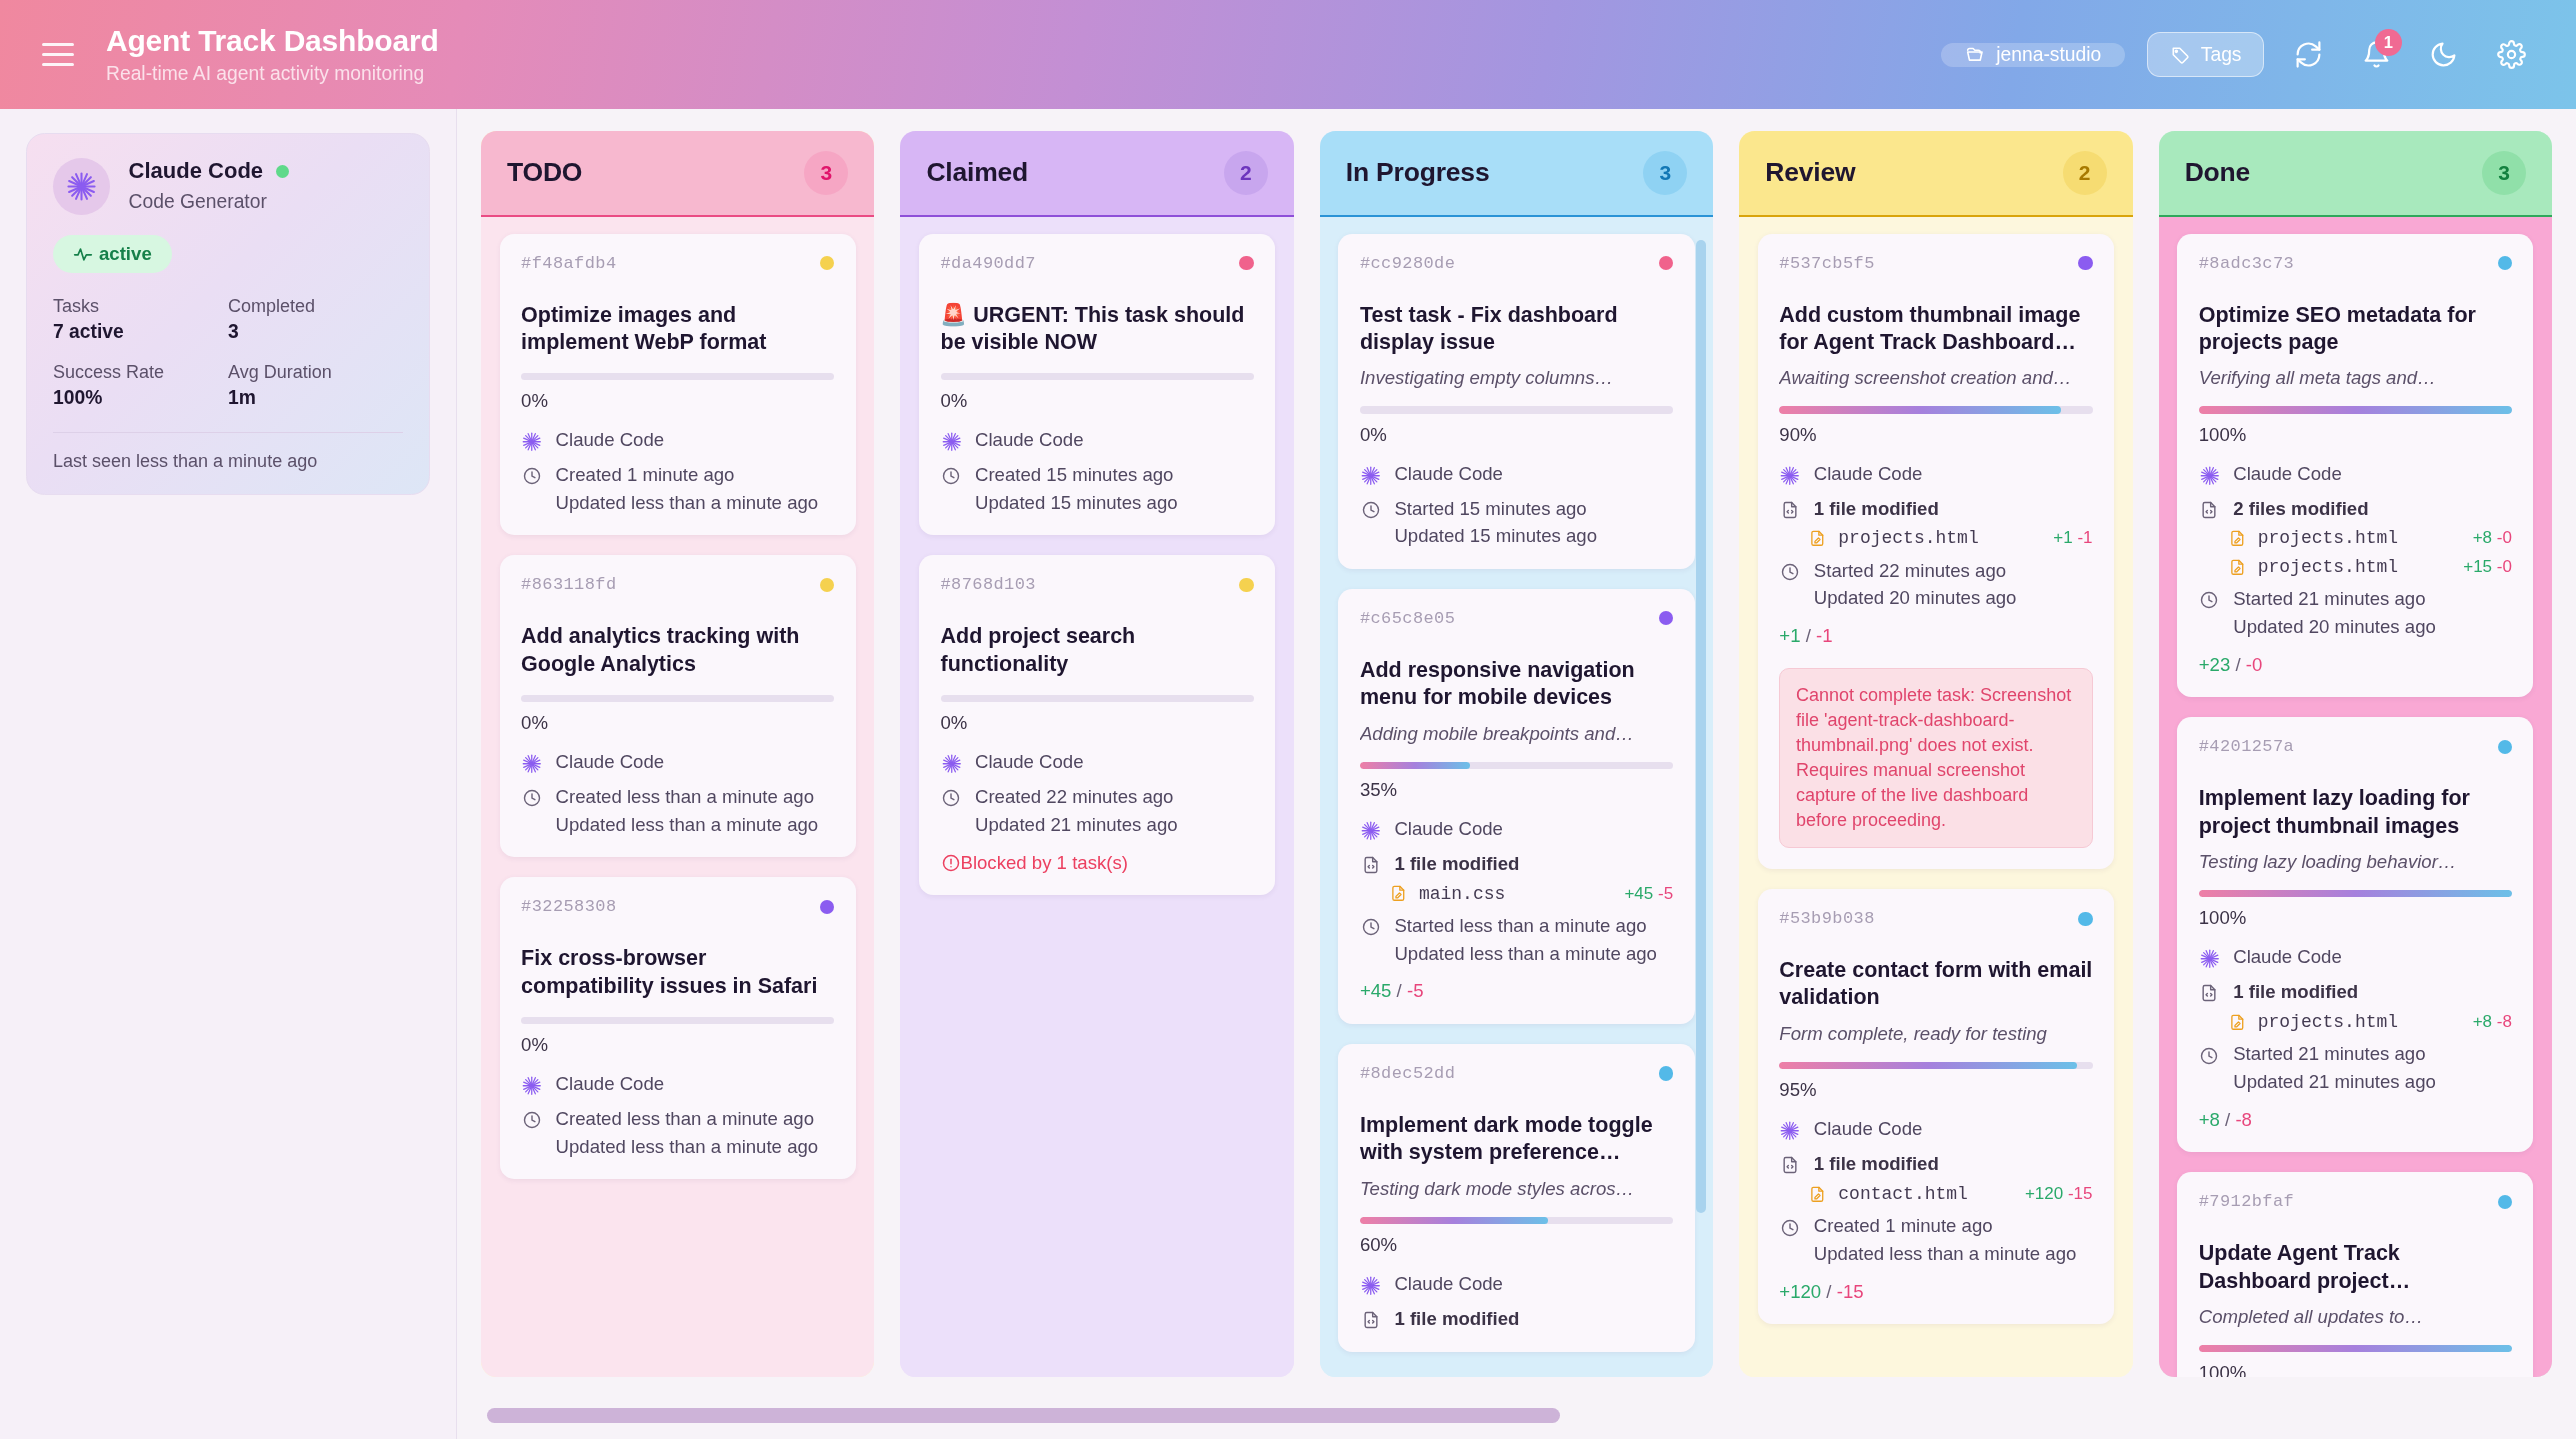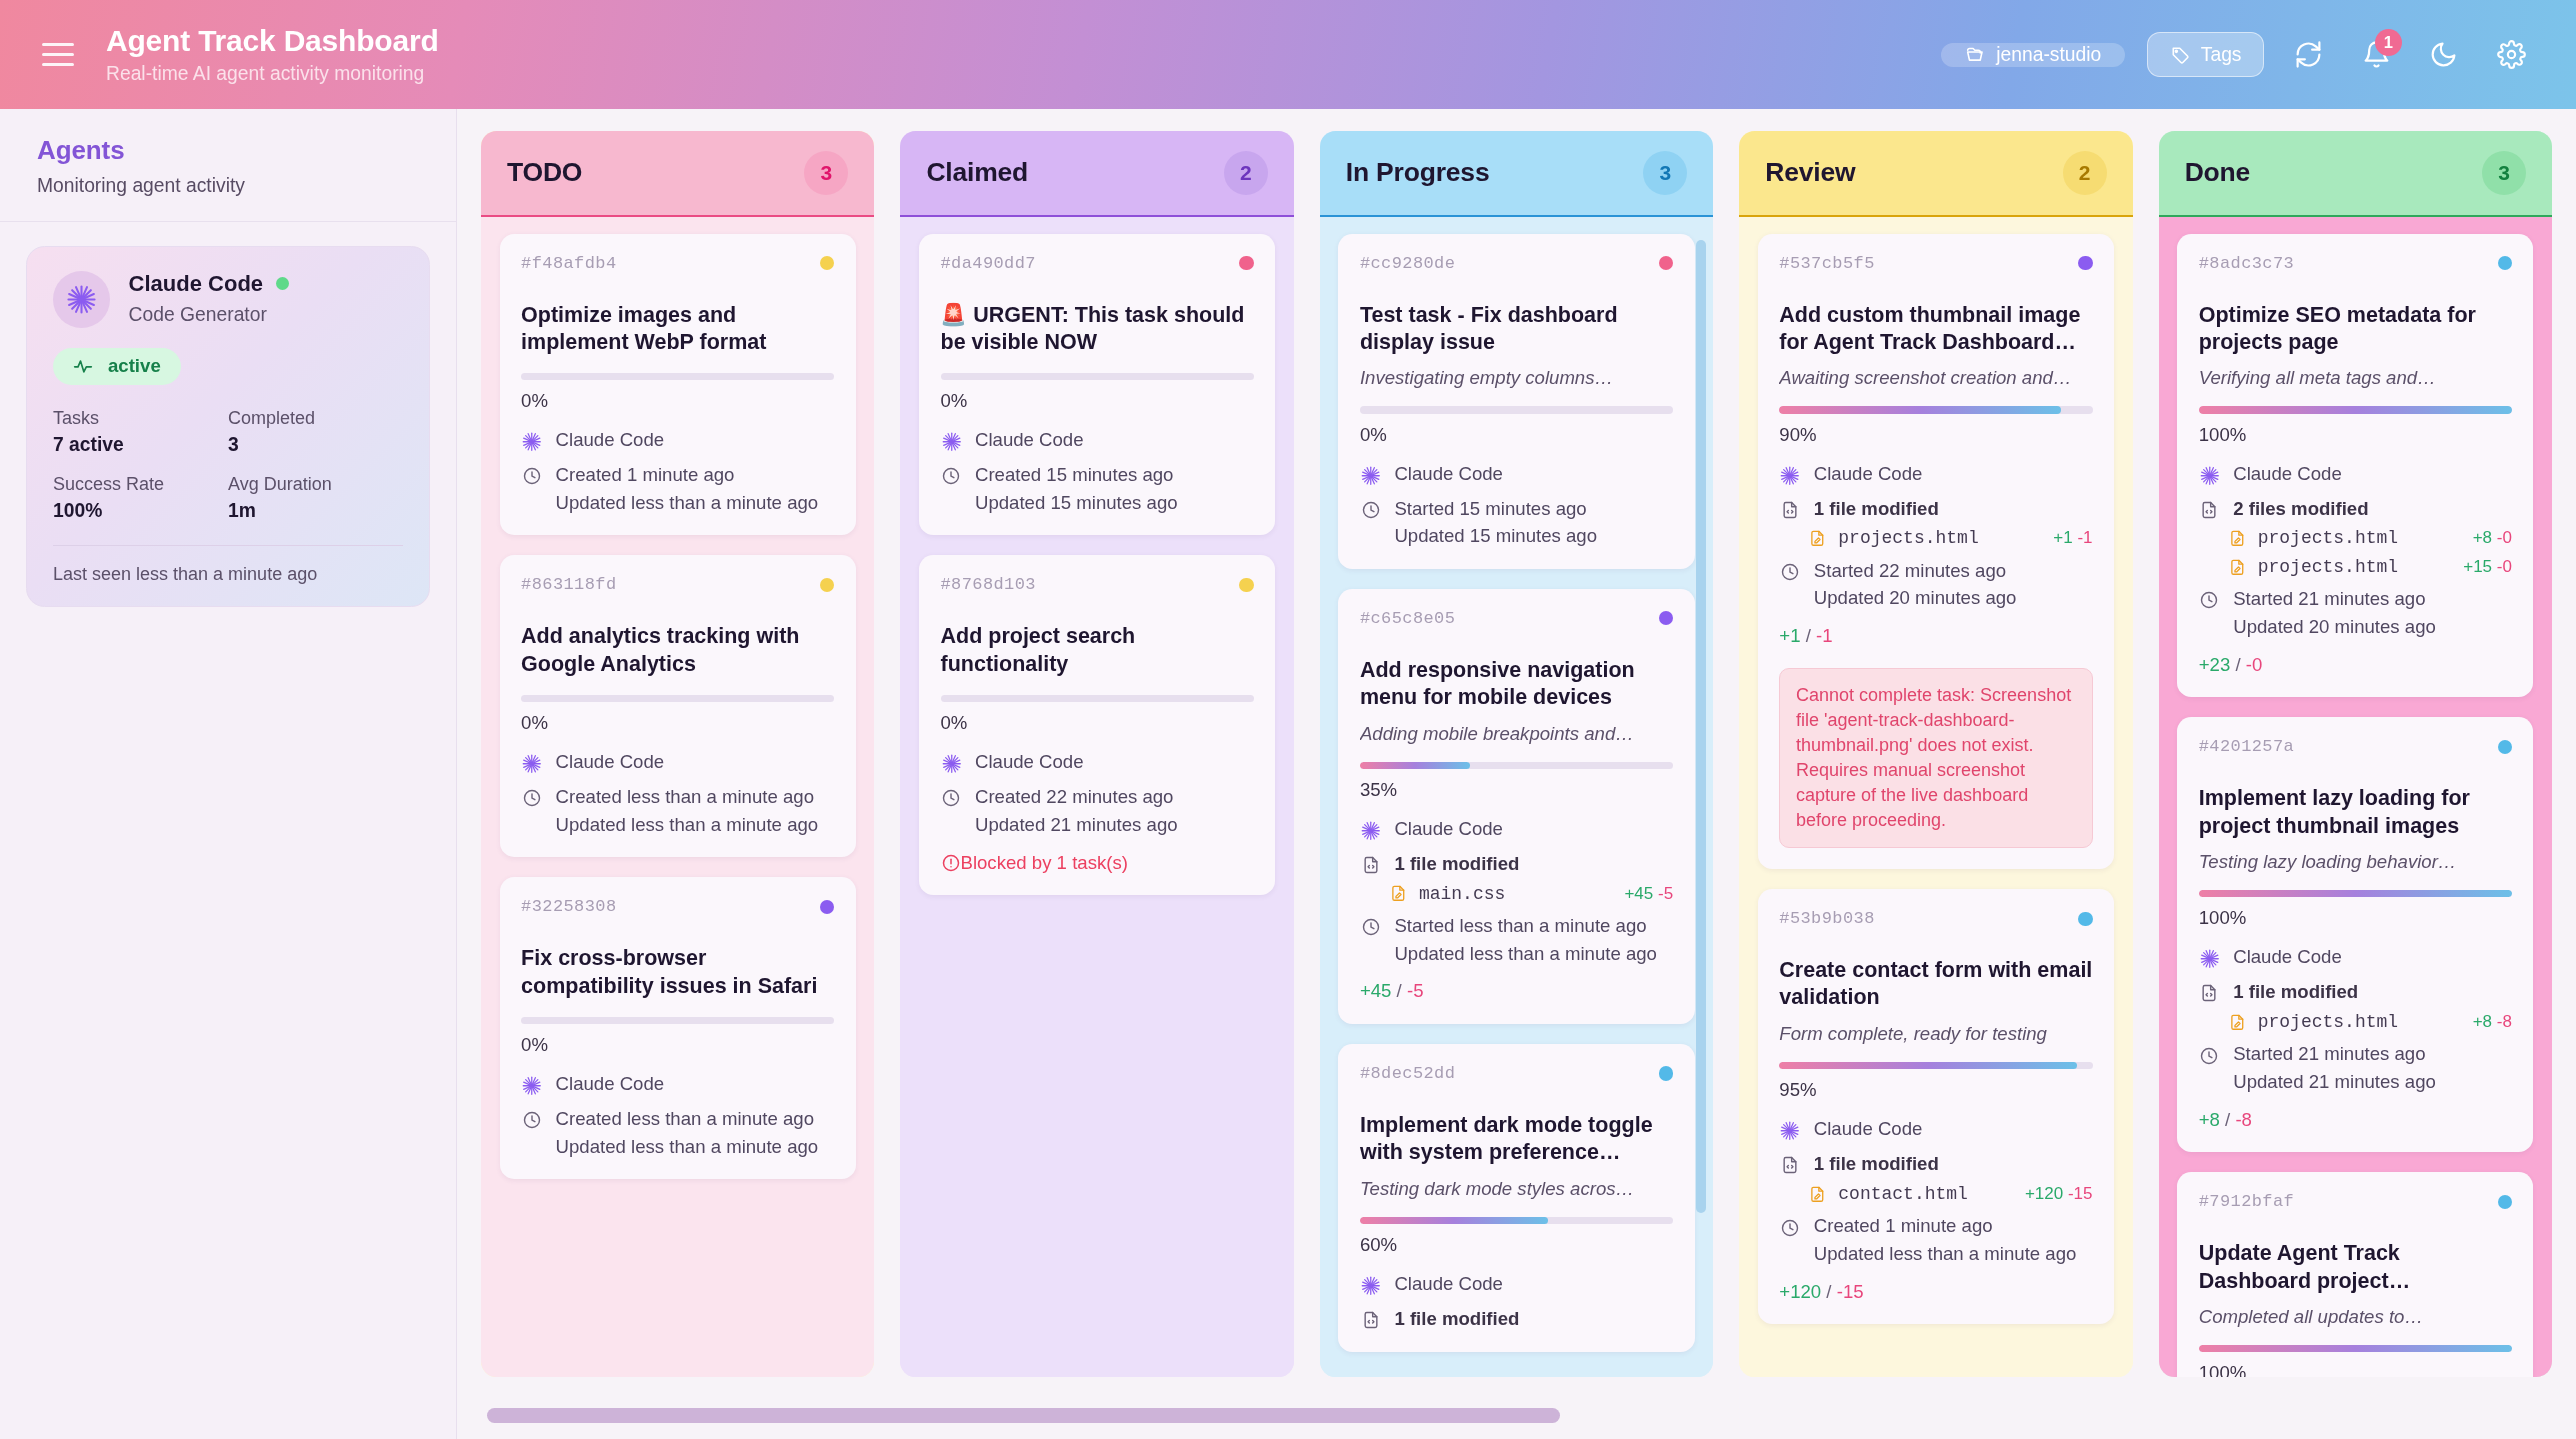"Agents" div.sidebar-head { html: <div> <div>Agents</div> <div>Monitoring agent activity</div> </div> -> none }
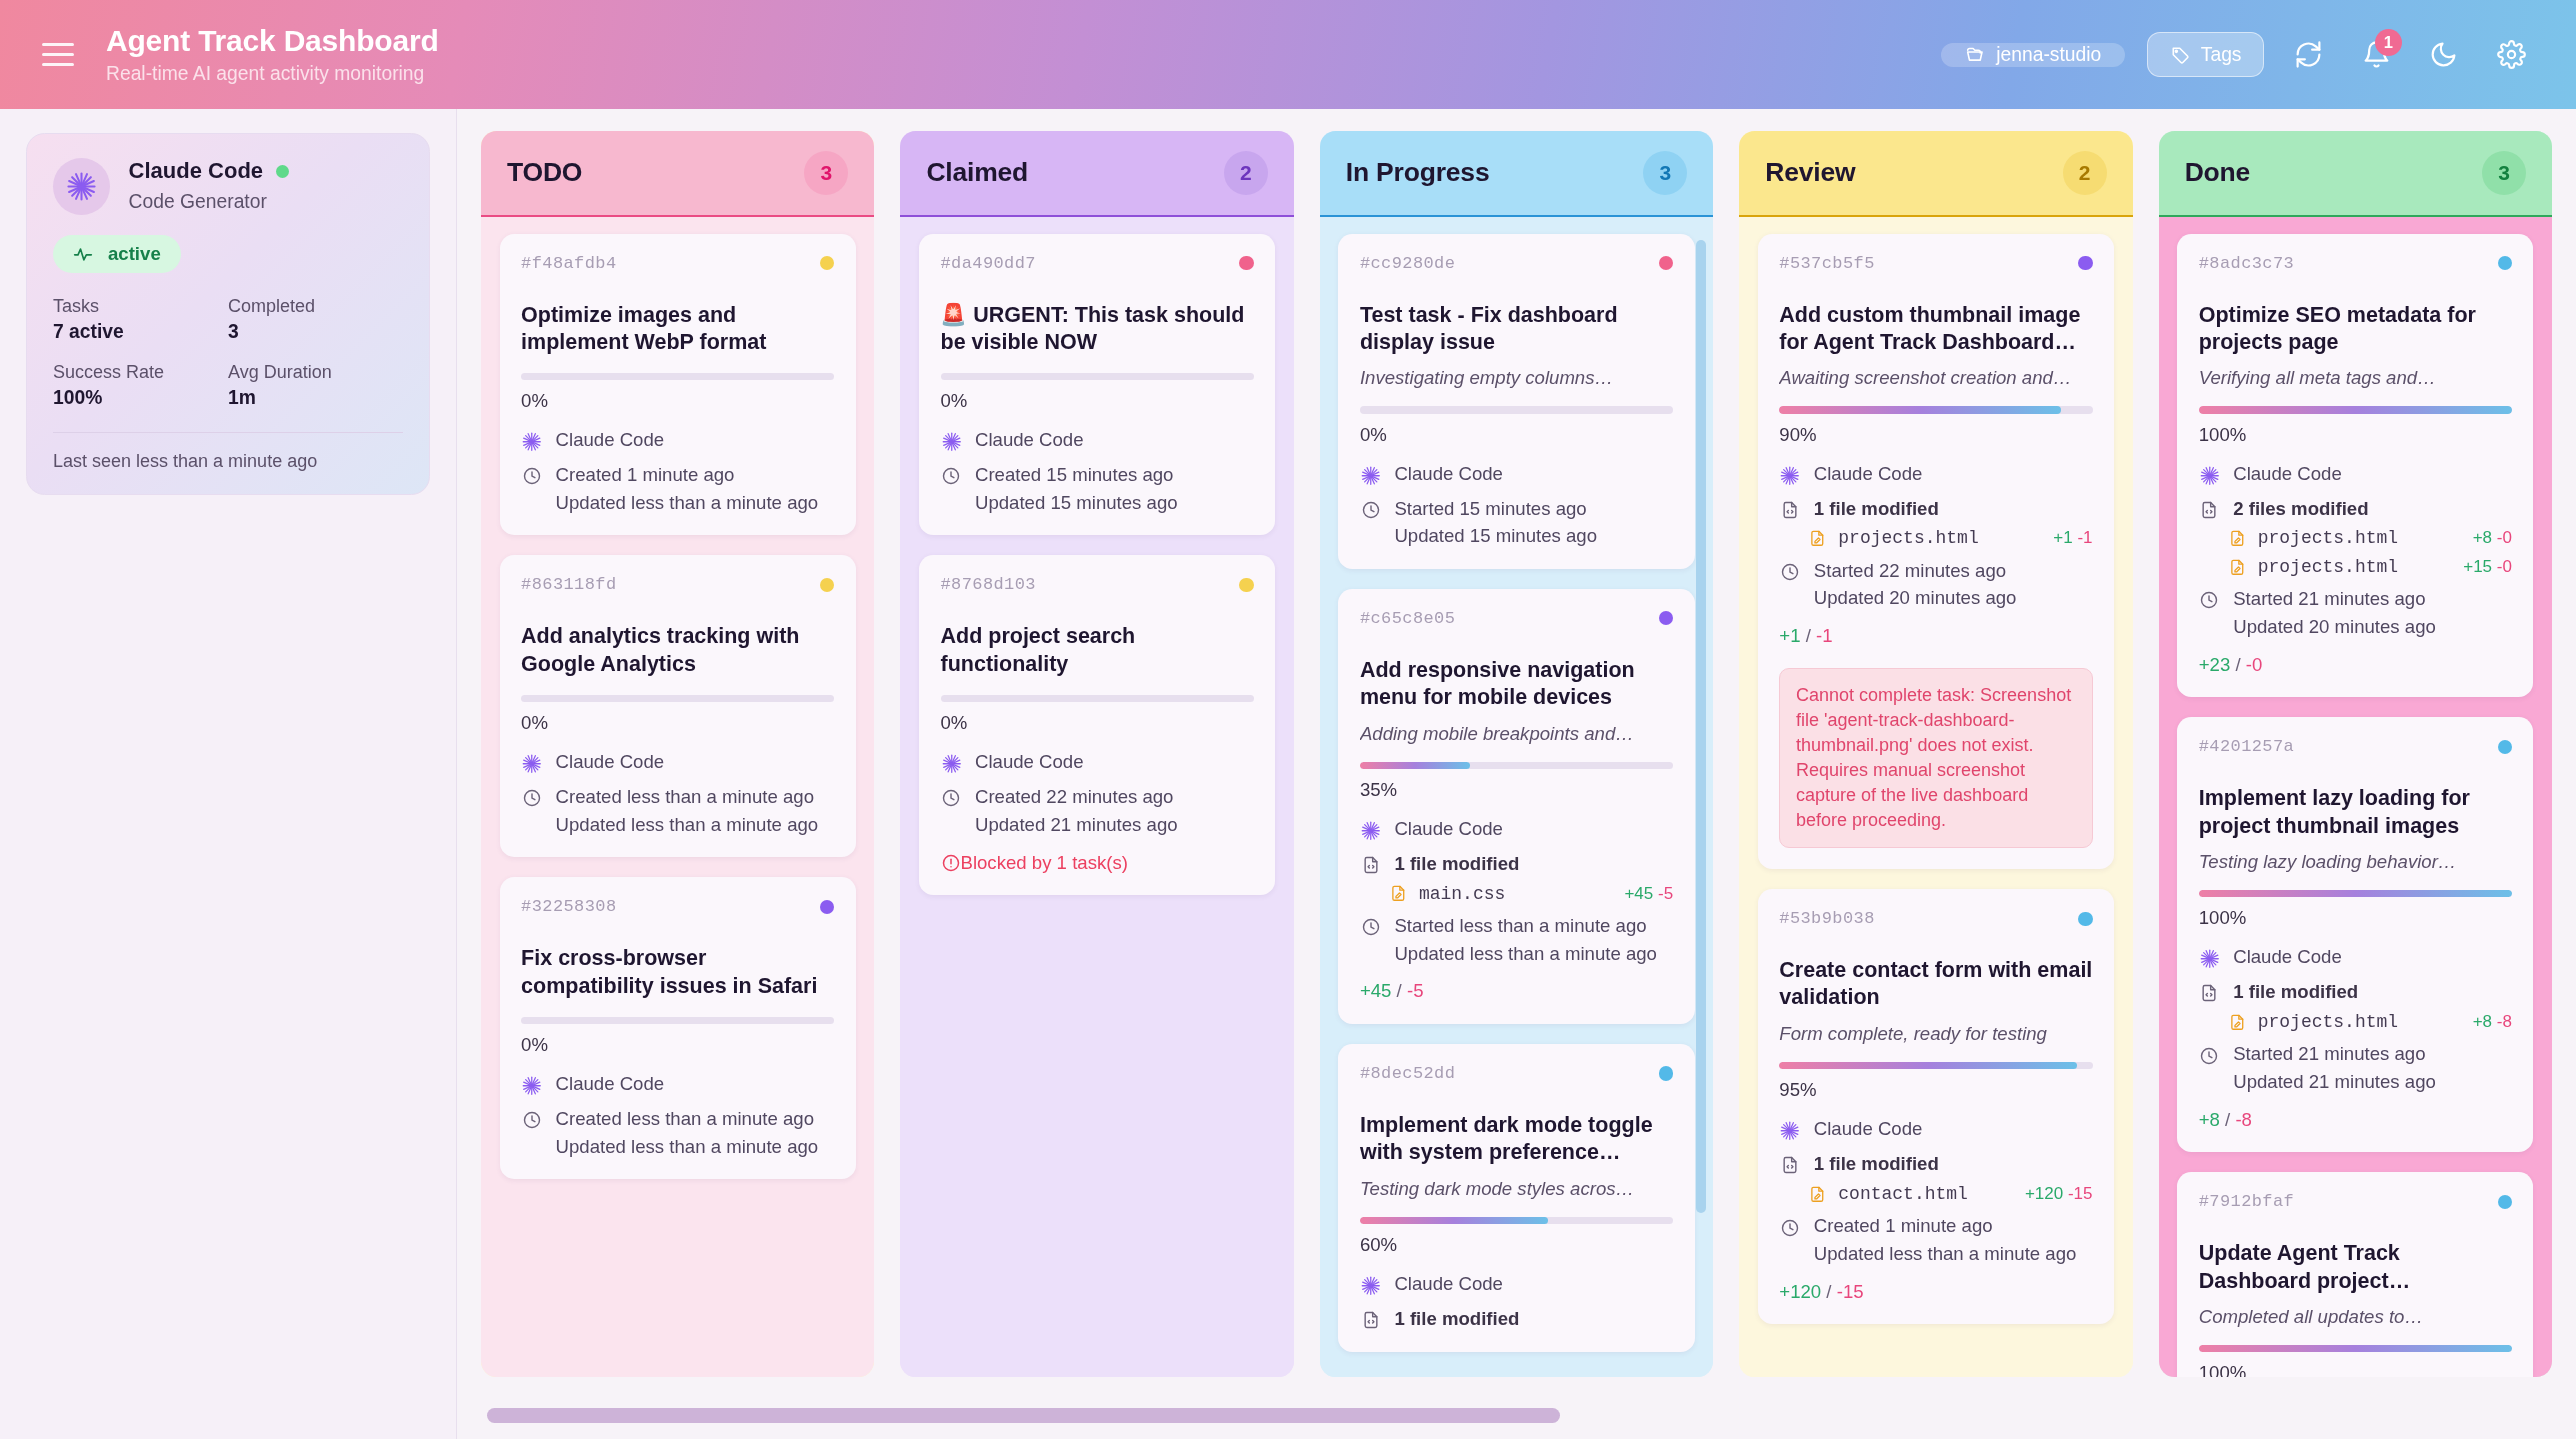"active" .status-chip { gap: 15px -> 6px }
